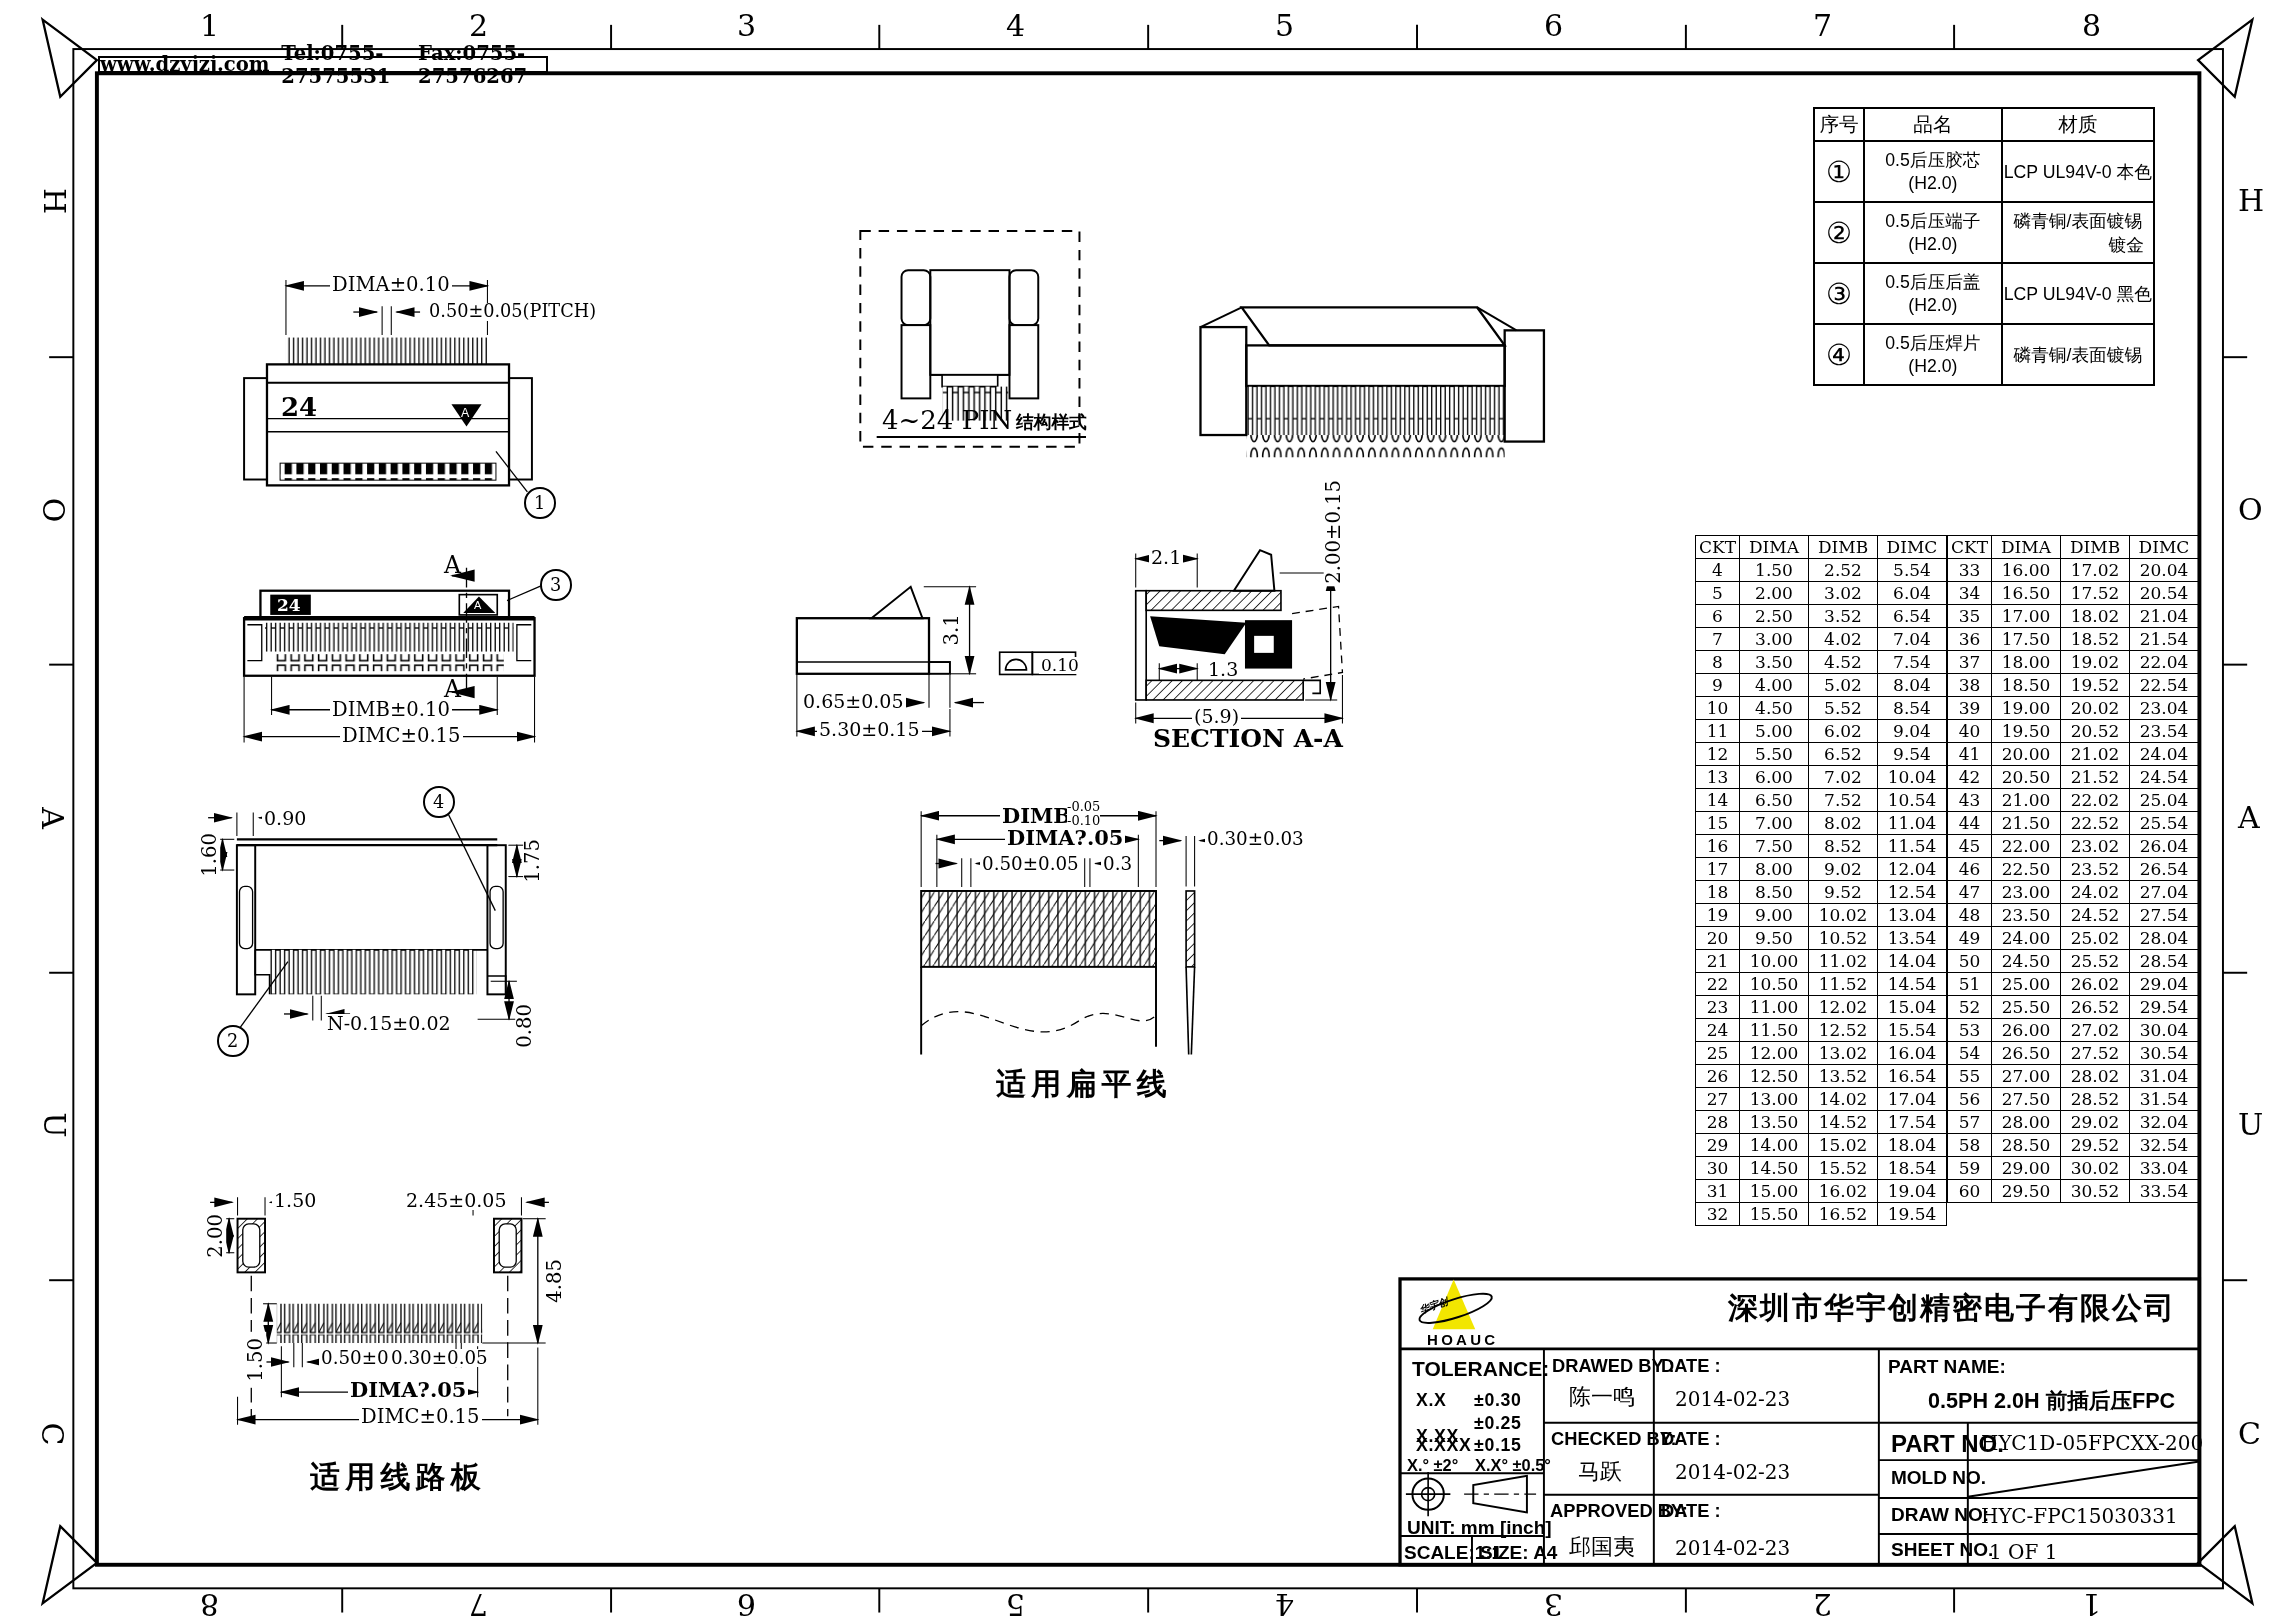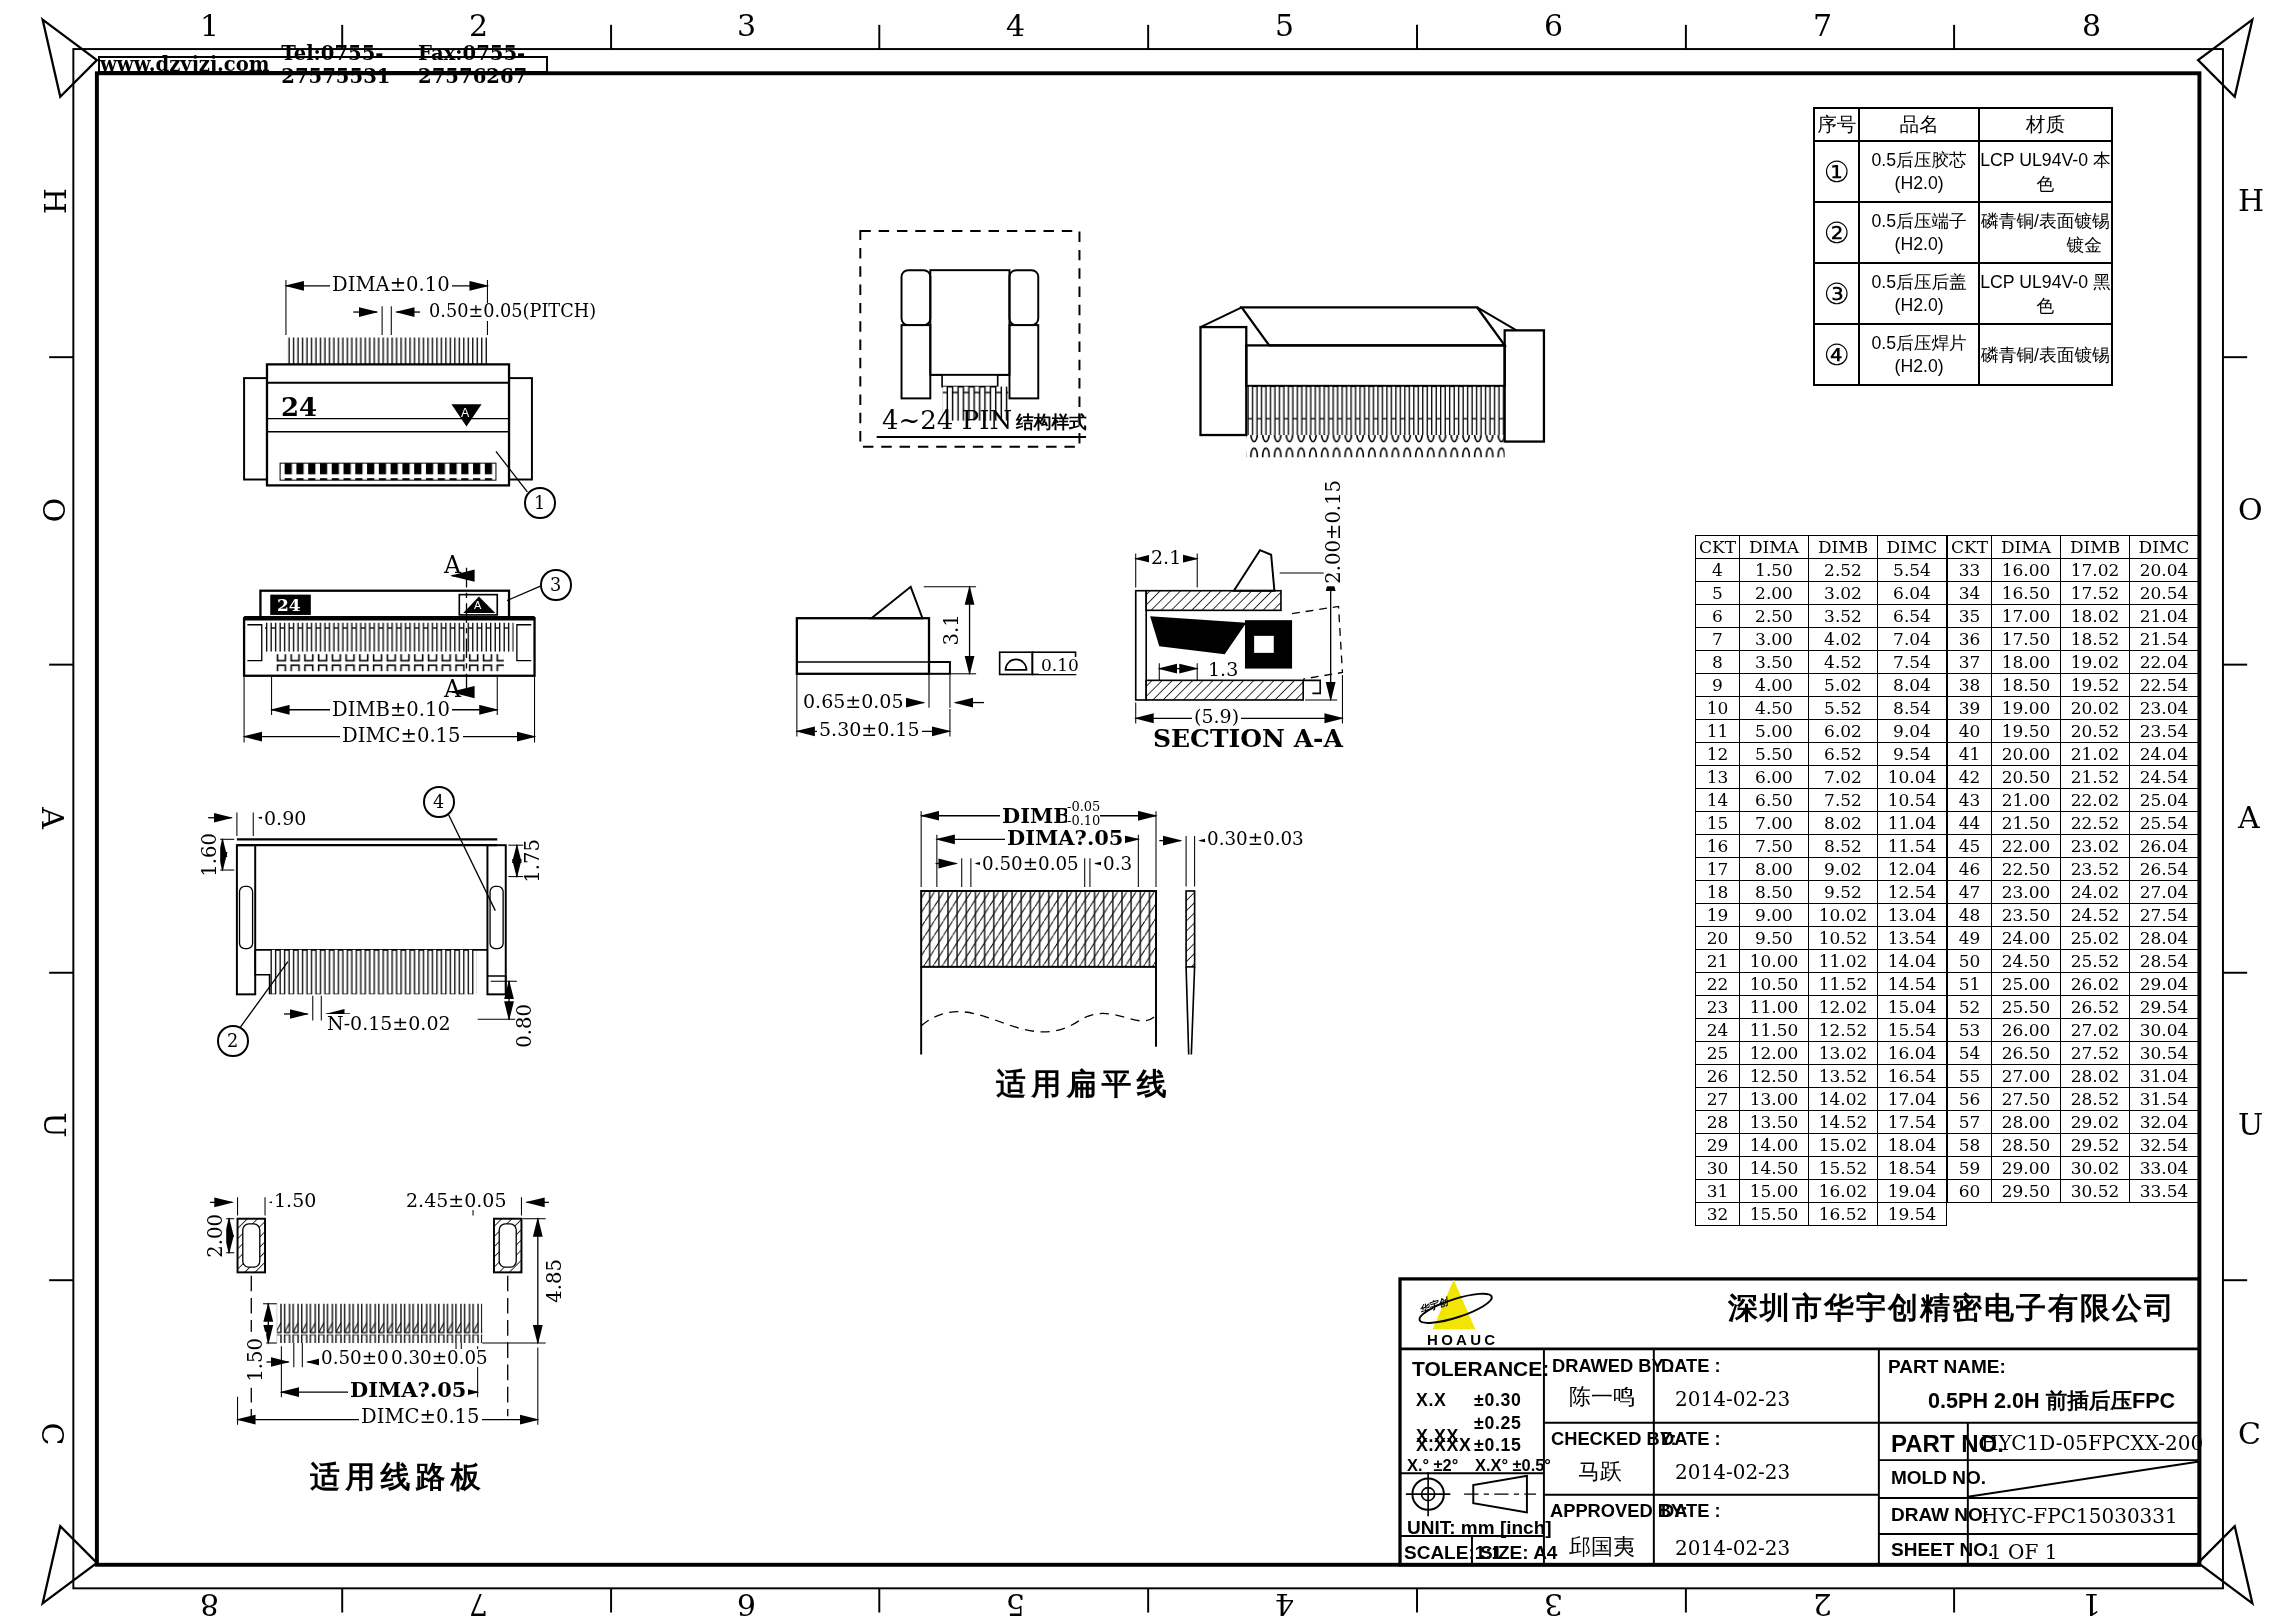"序号" #ptable { width: 300px -> 342px }
